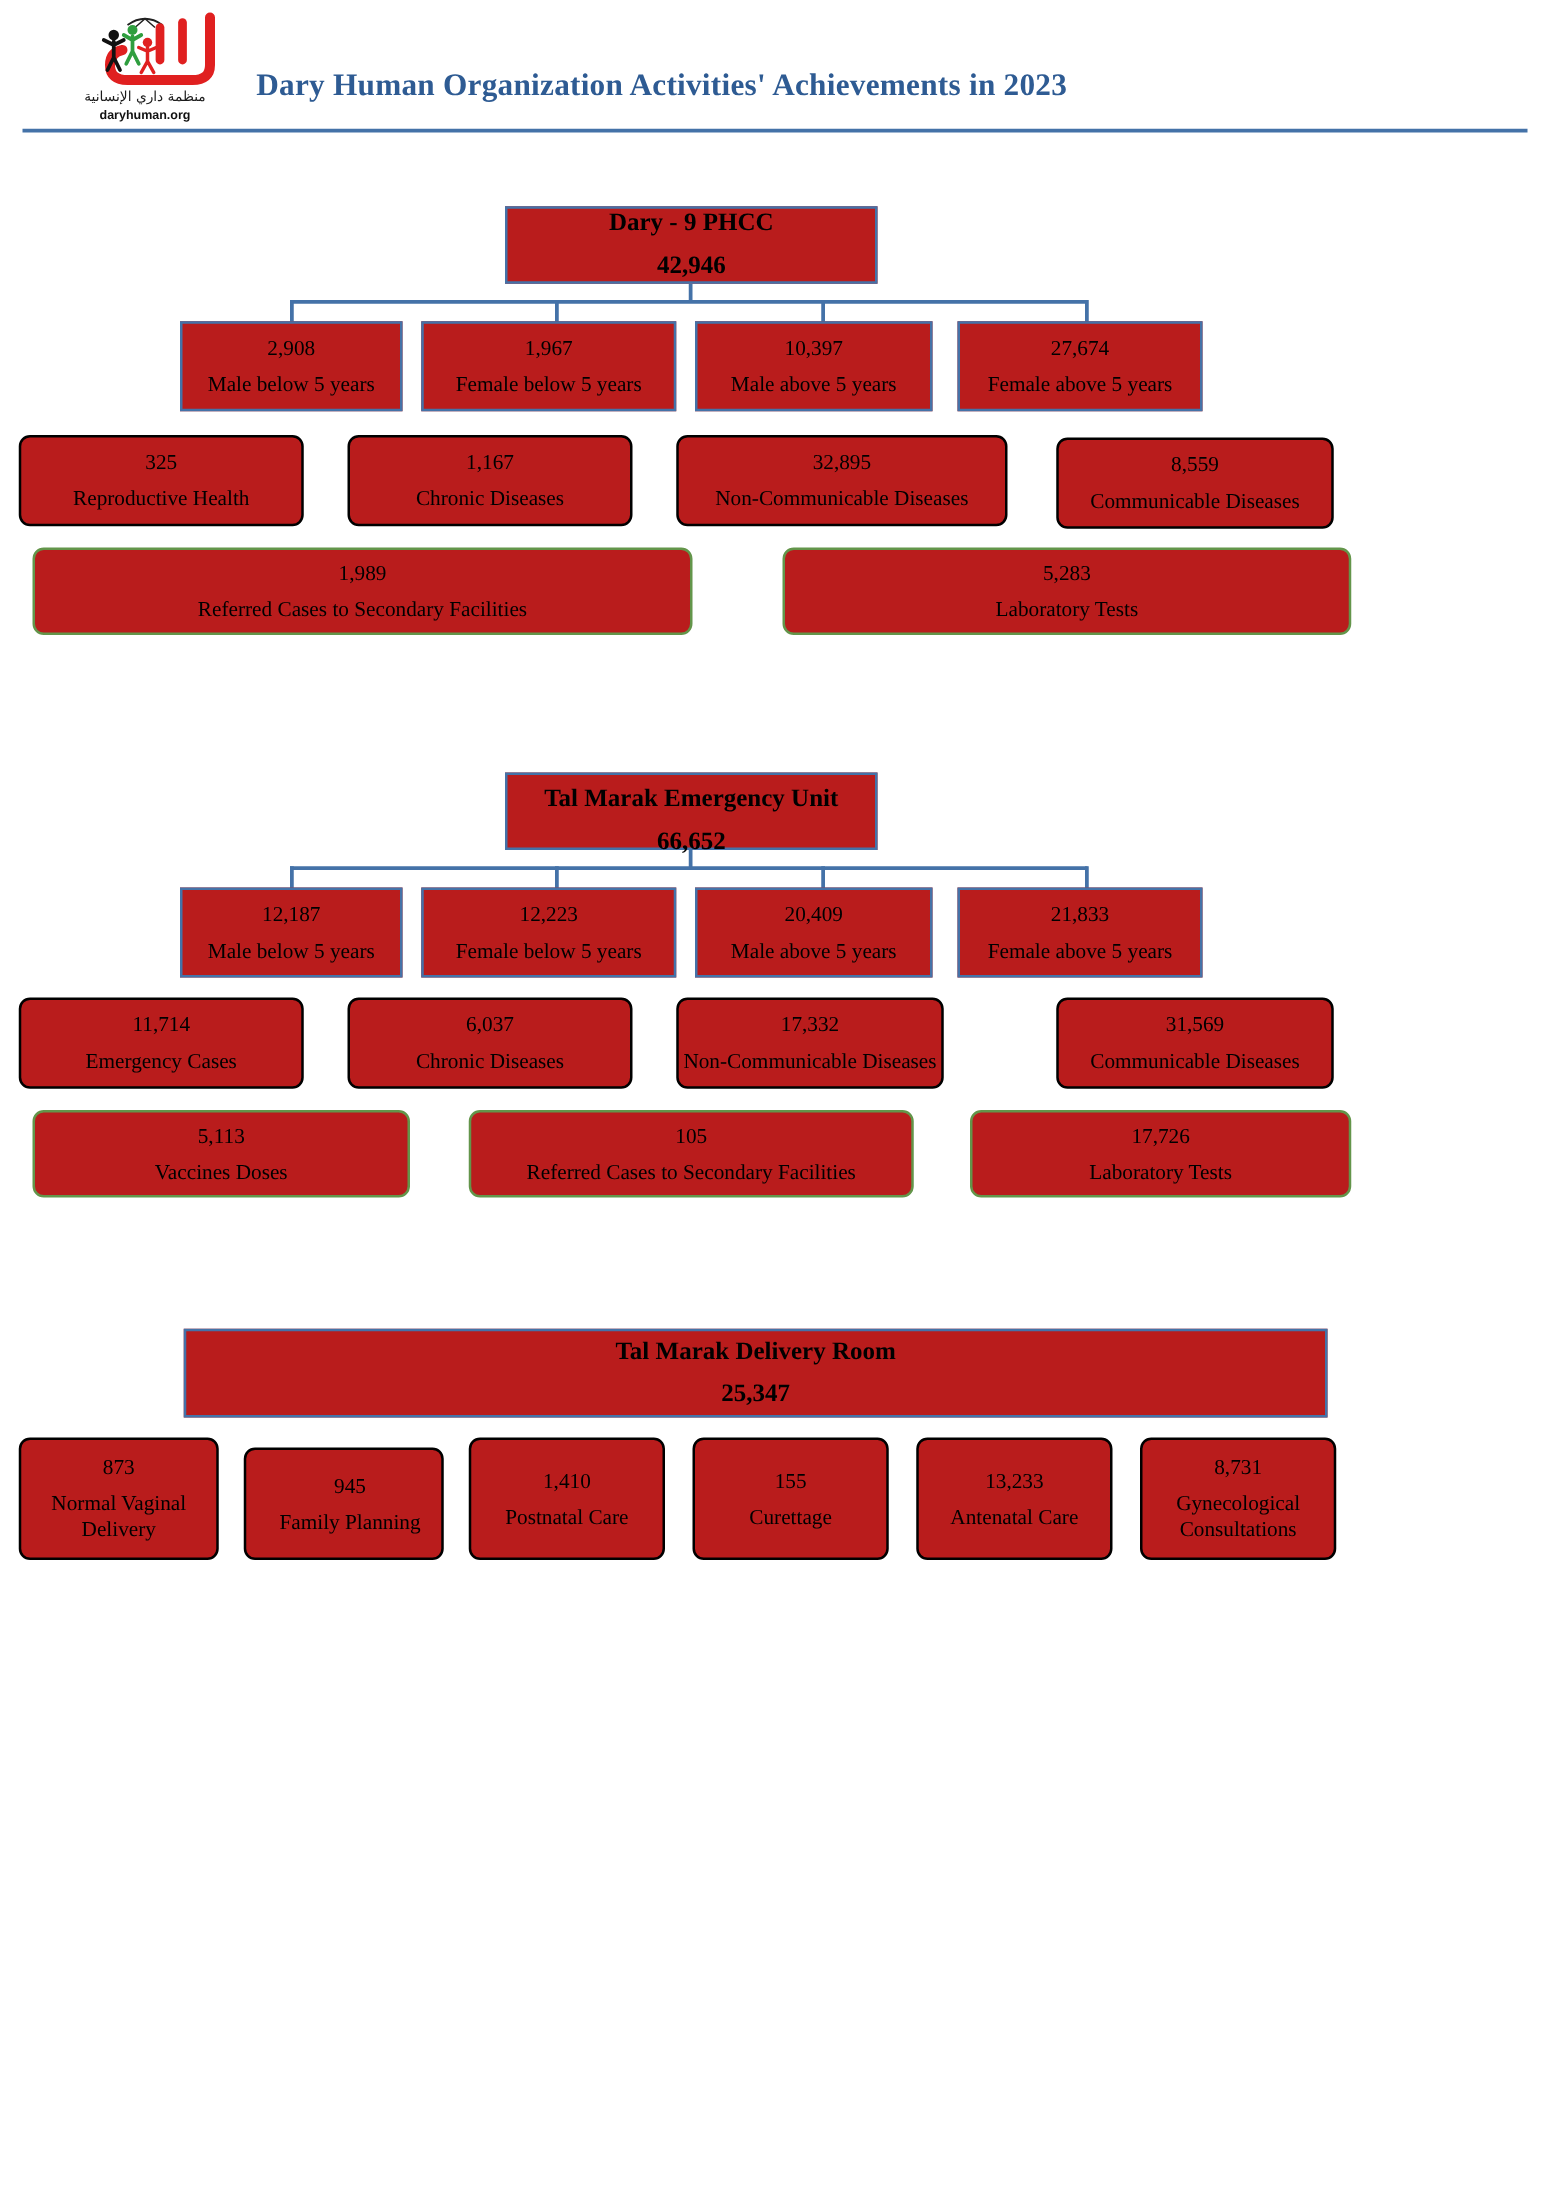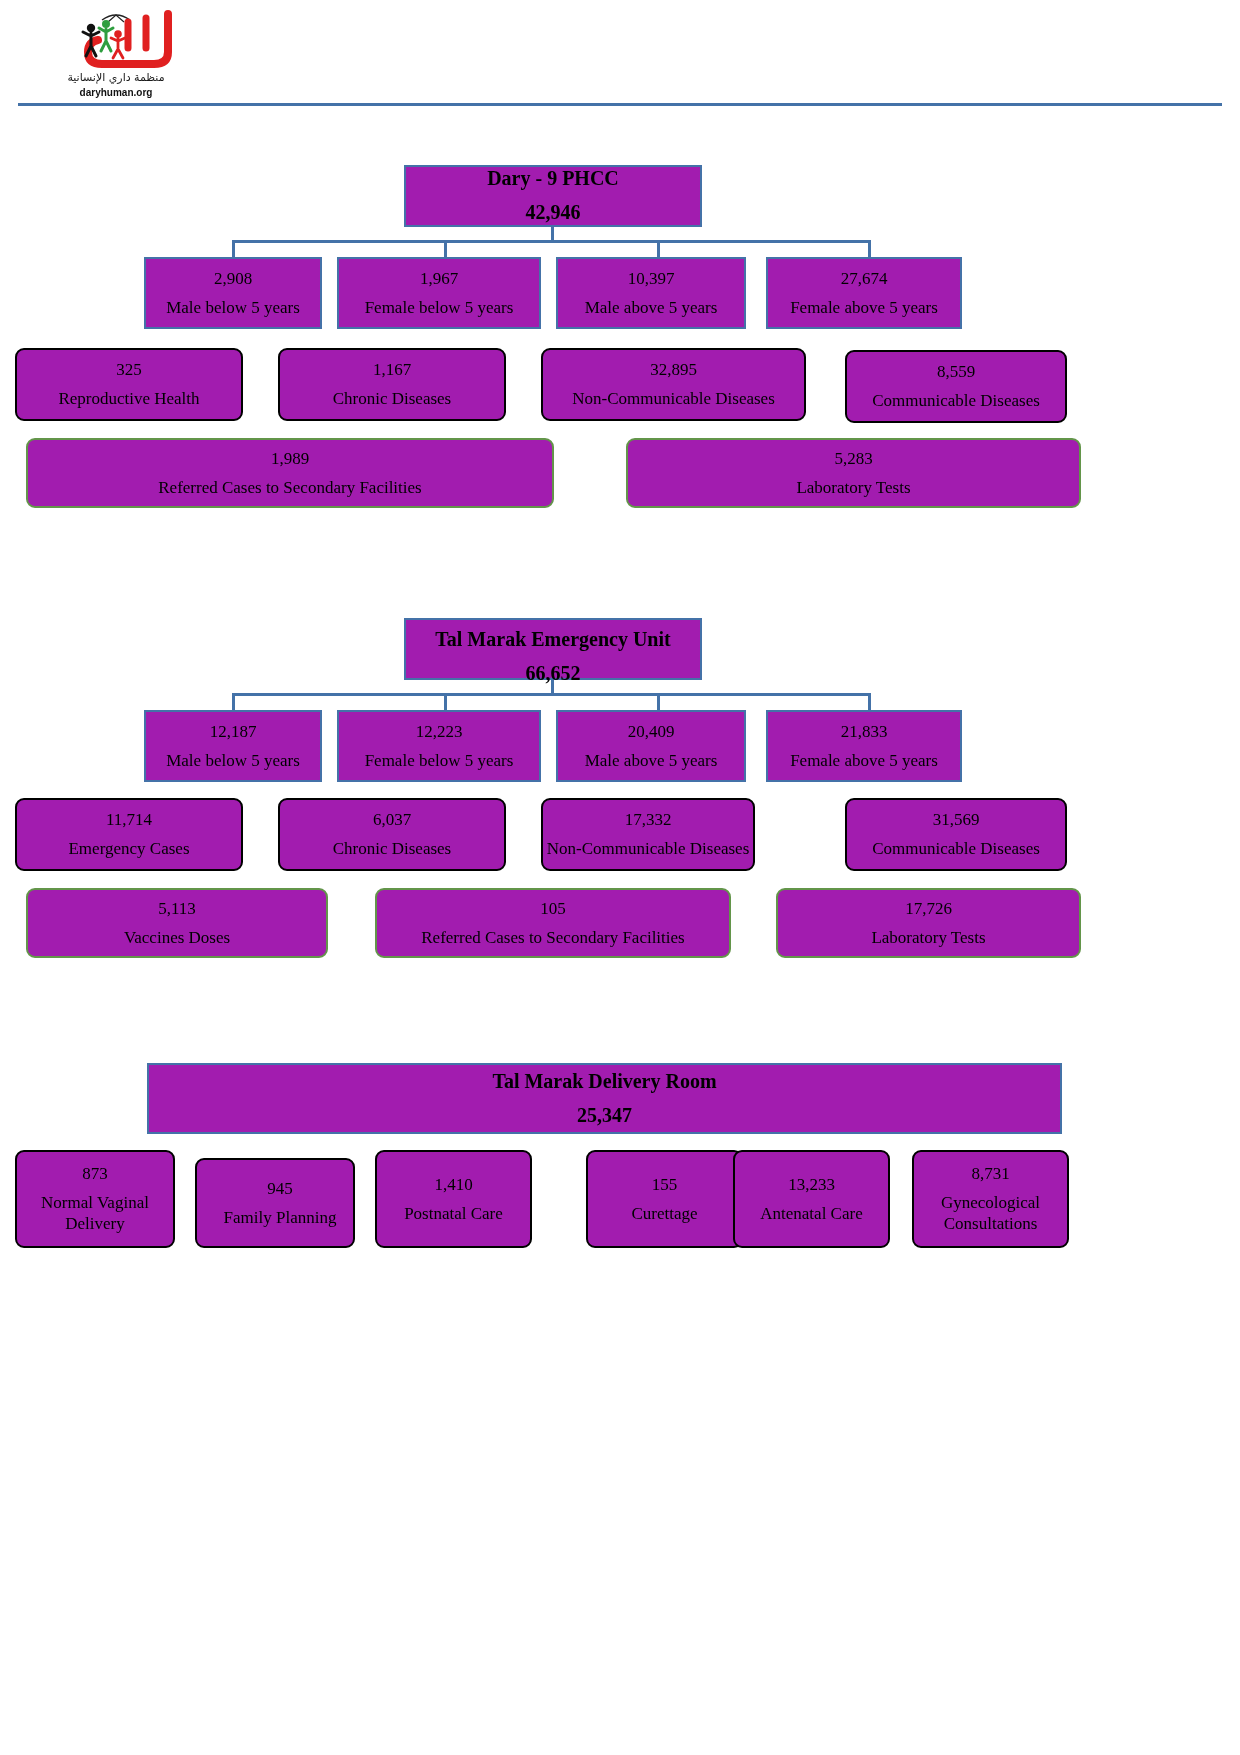"Dary Human Organization Activities'" div.header-title { html: none -> <div>Dary Human Organization Activities' Achievements in 2023</div> }
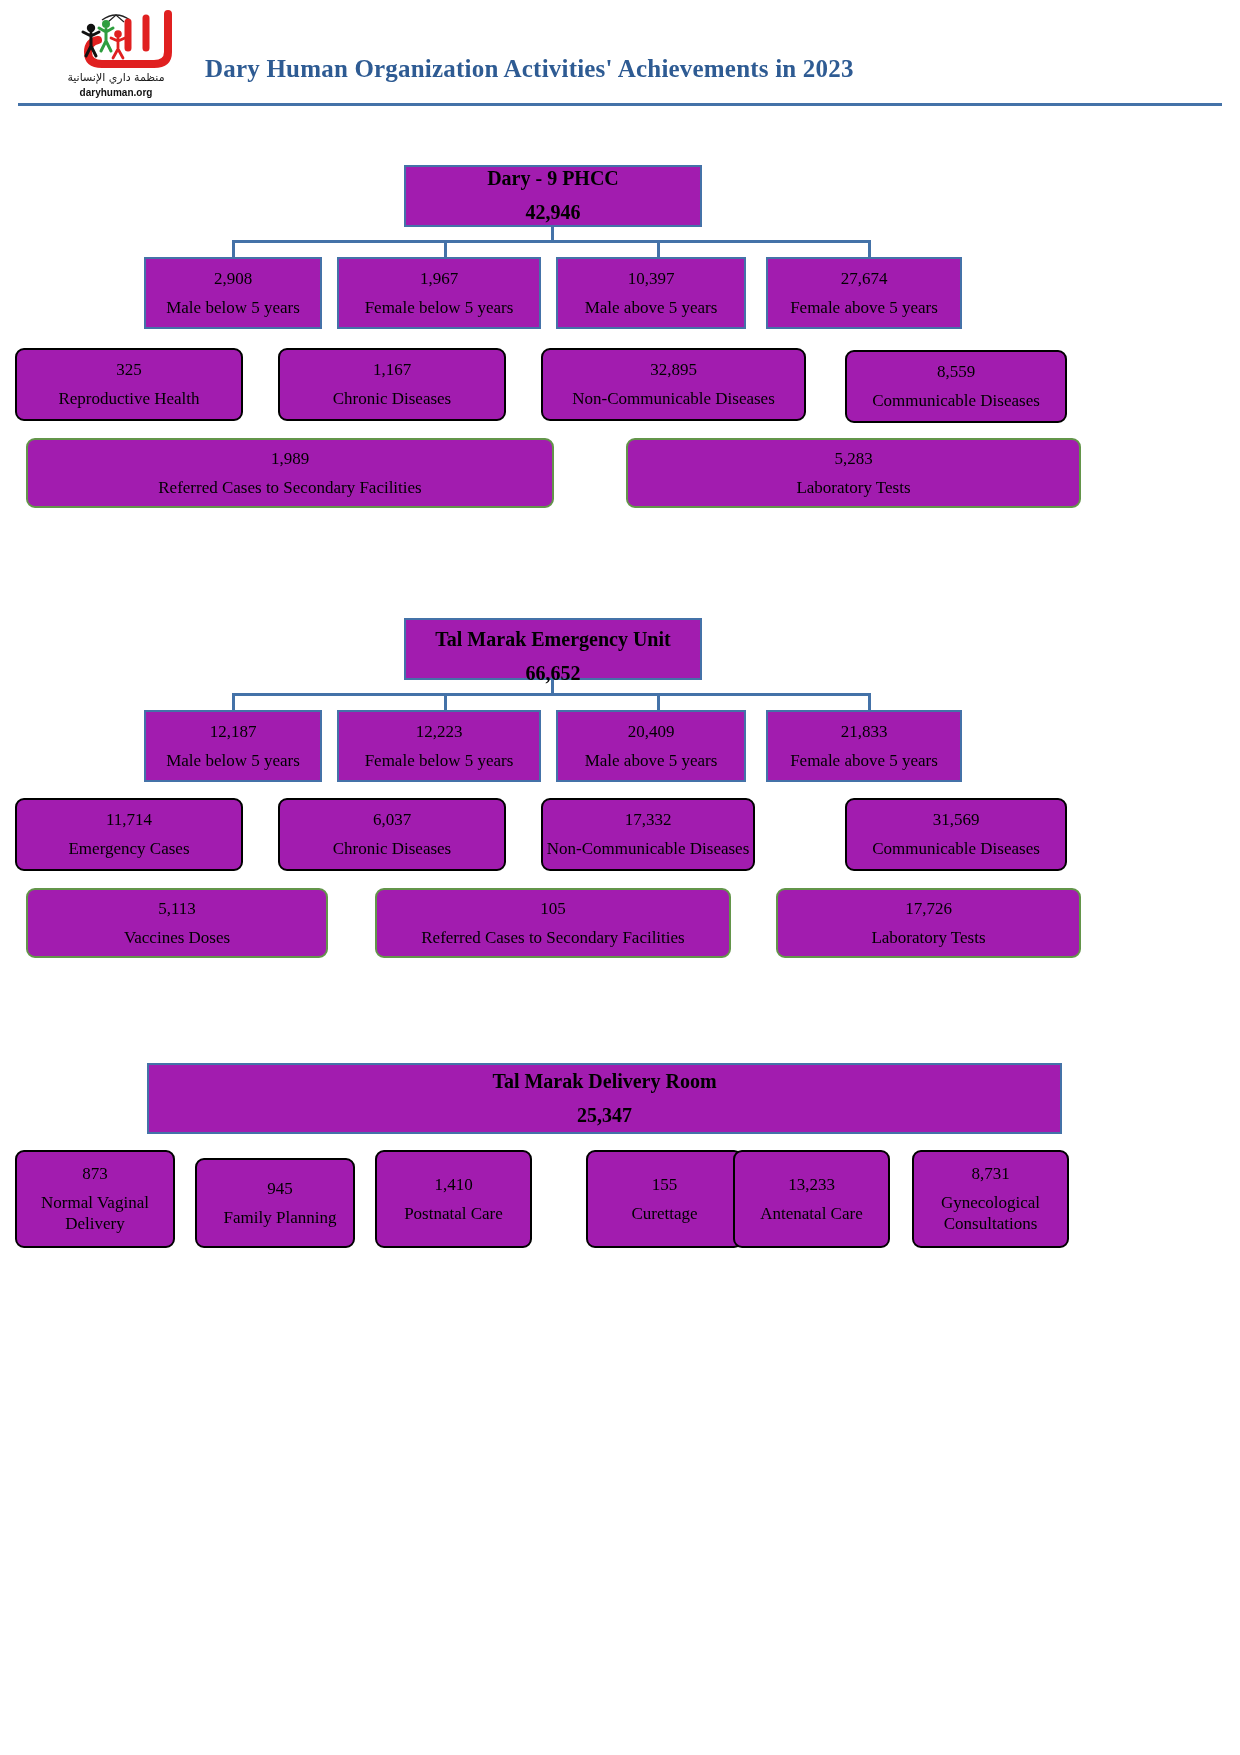"Dary - 9 PHCC" .box { background: #a21caf -> #b91c1c }
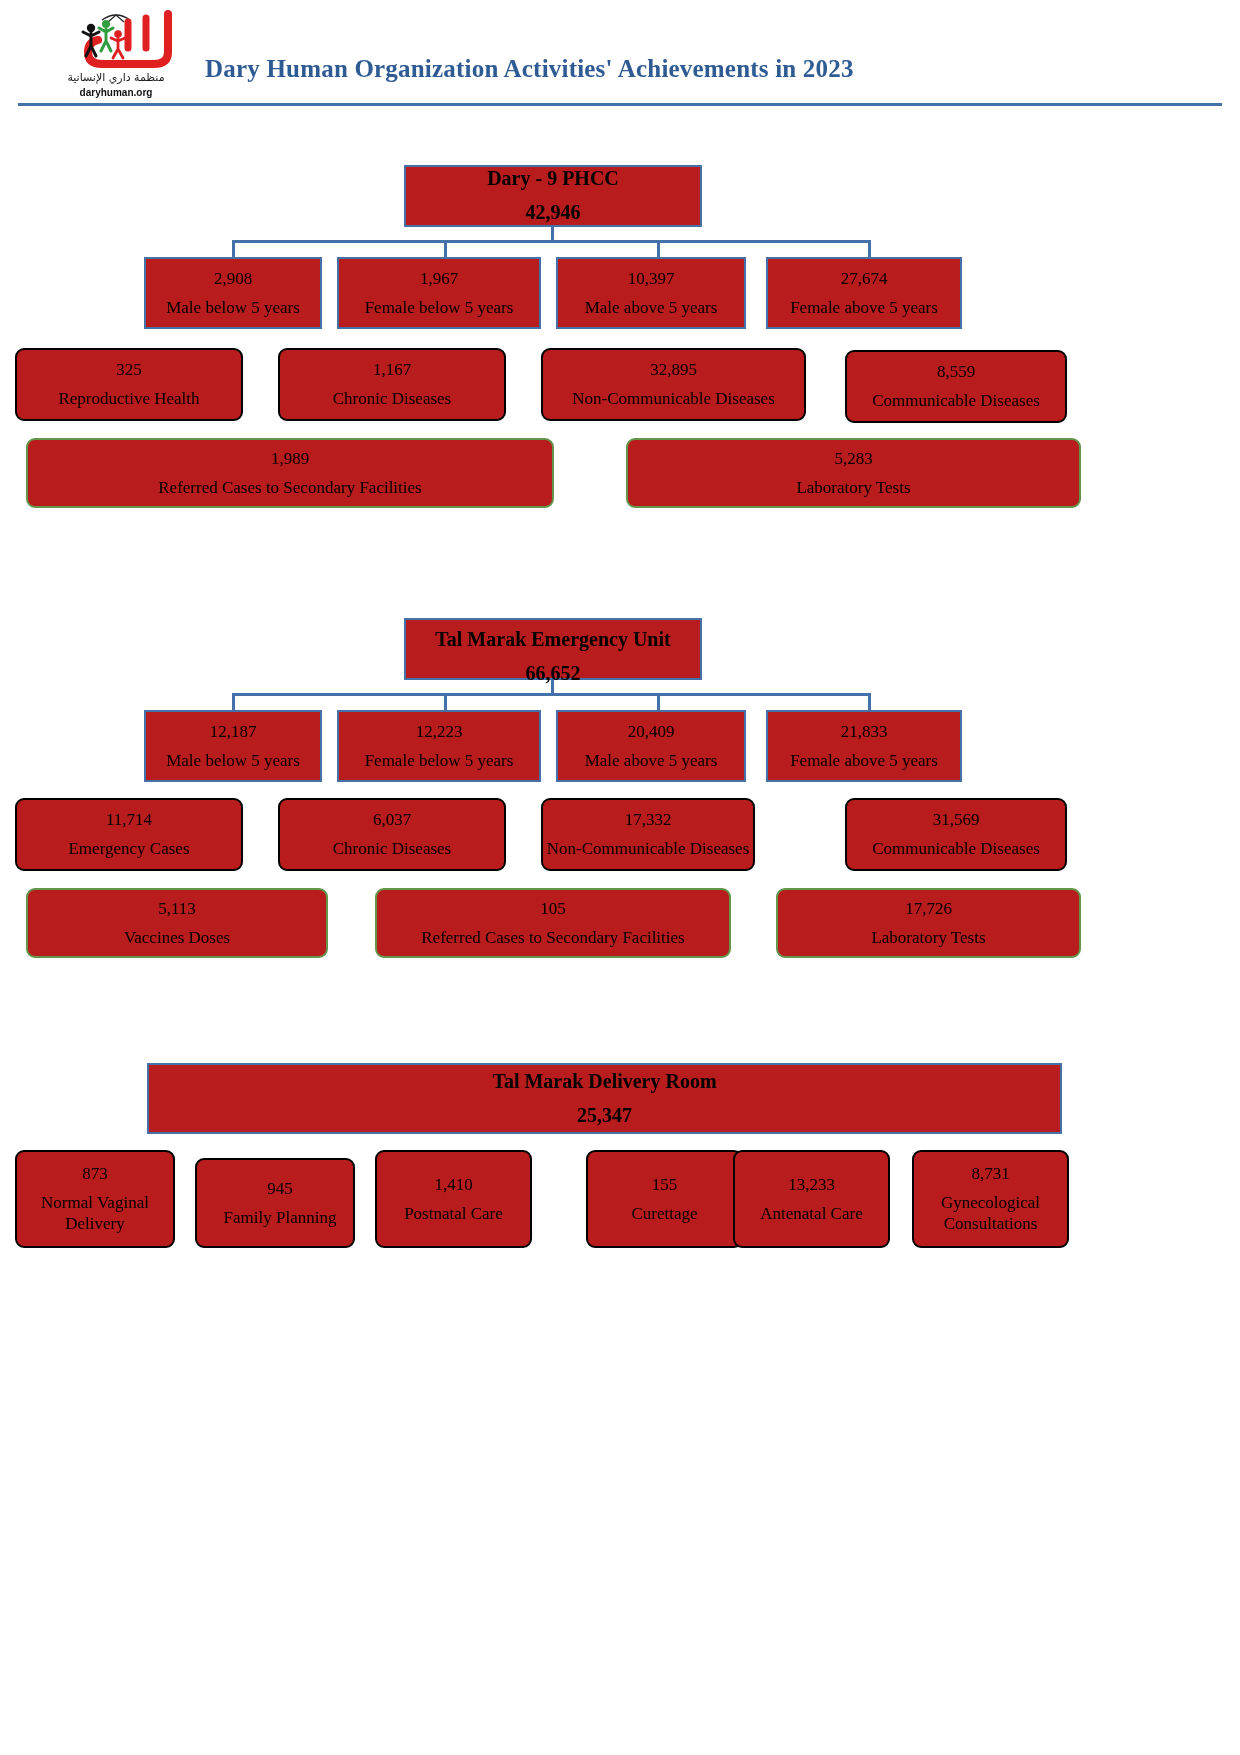"155" div.box { margin-left: 32px -> none }
